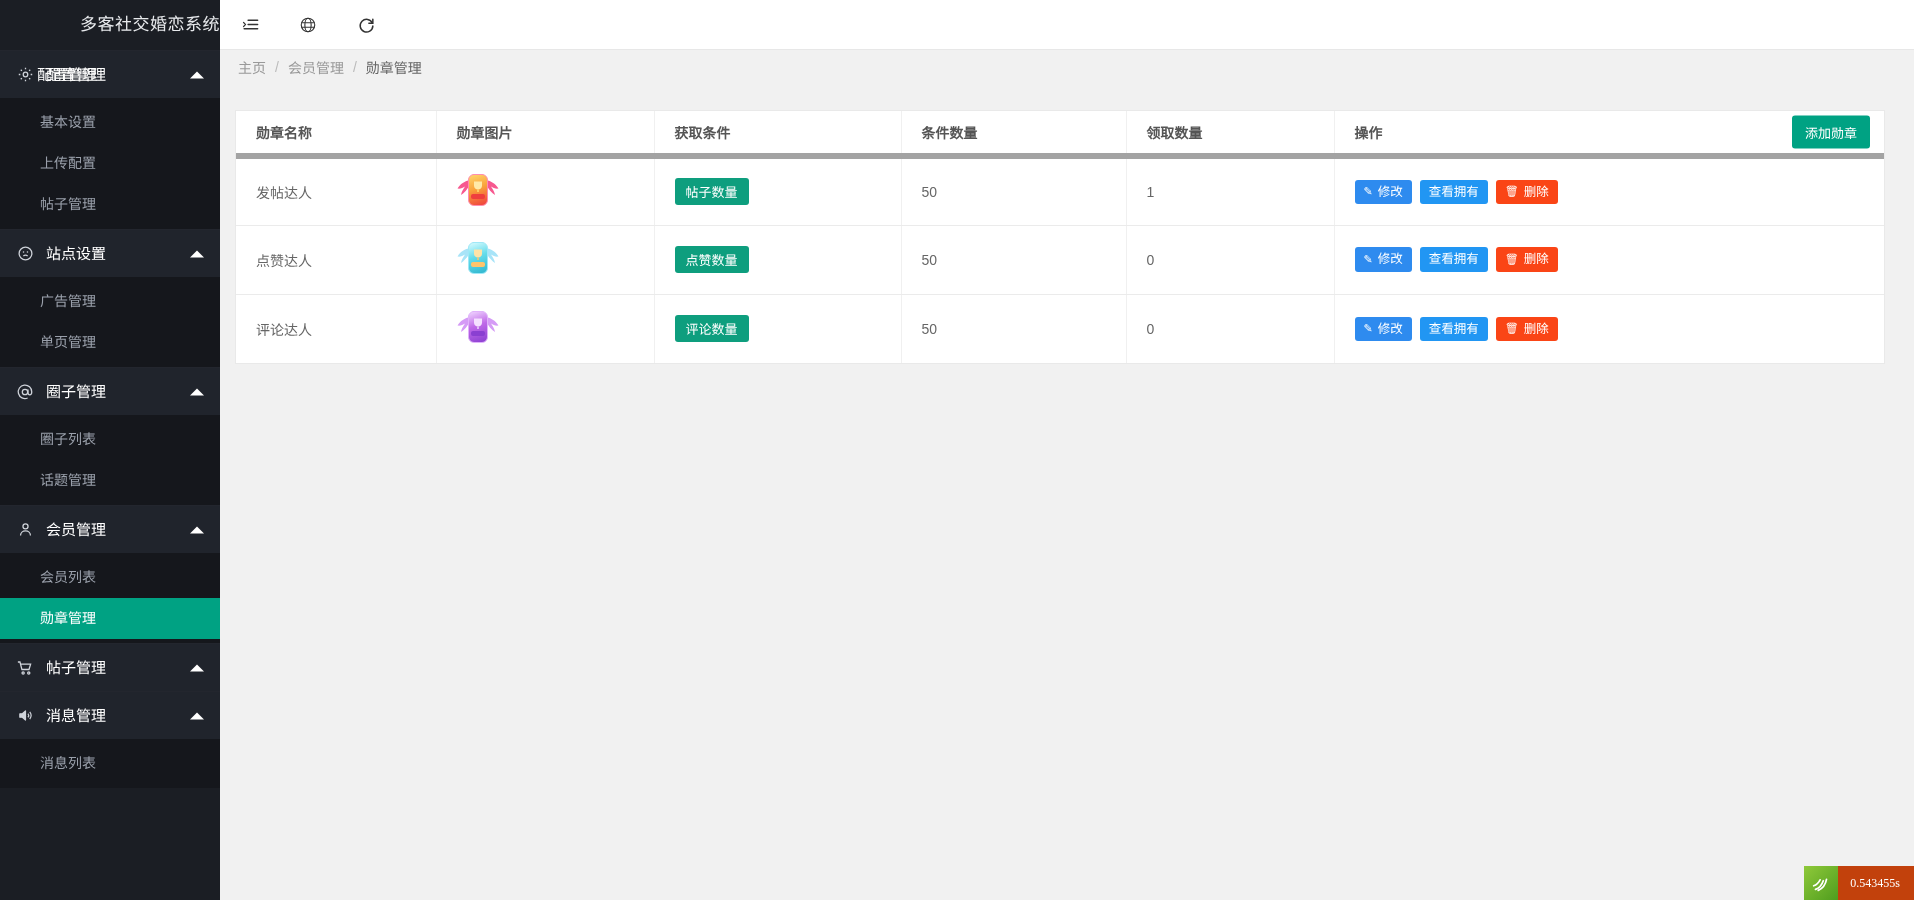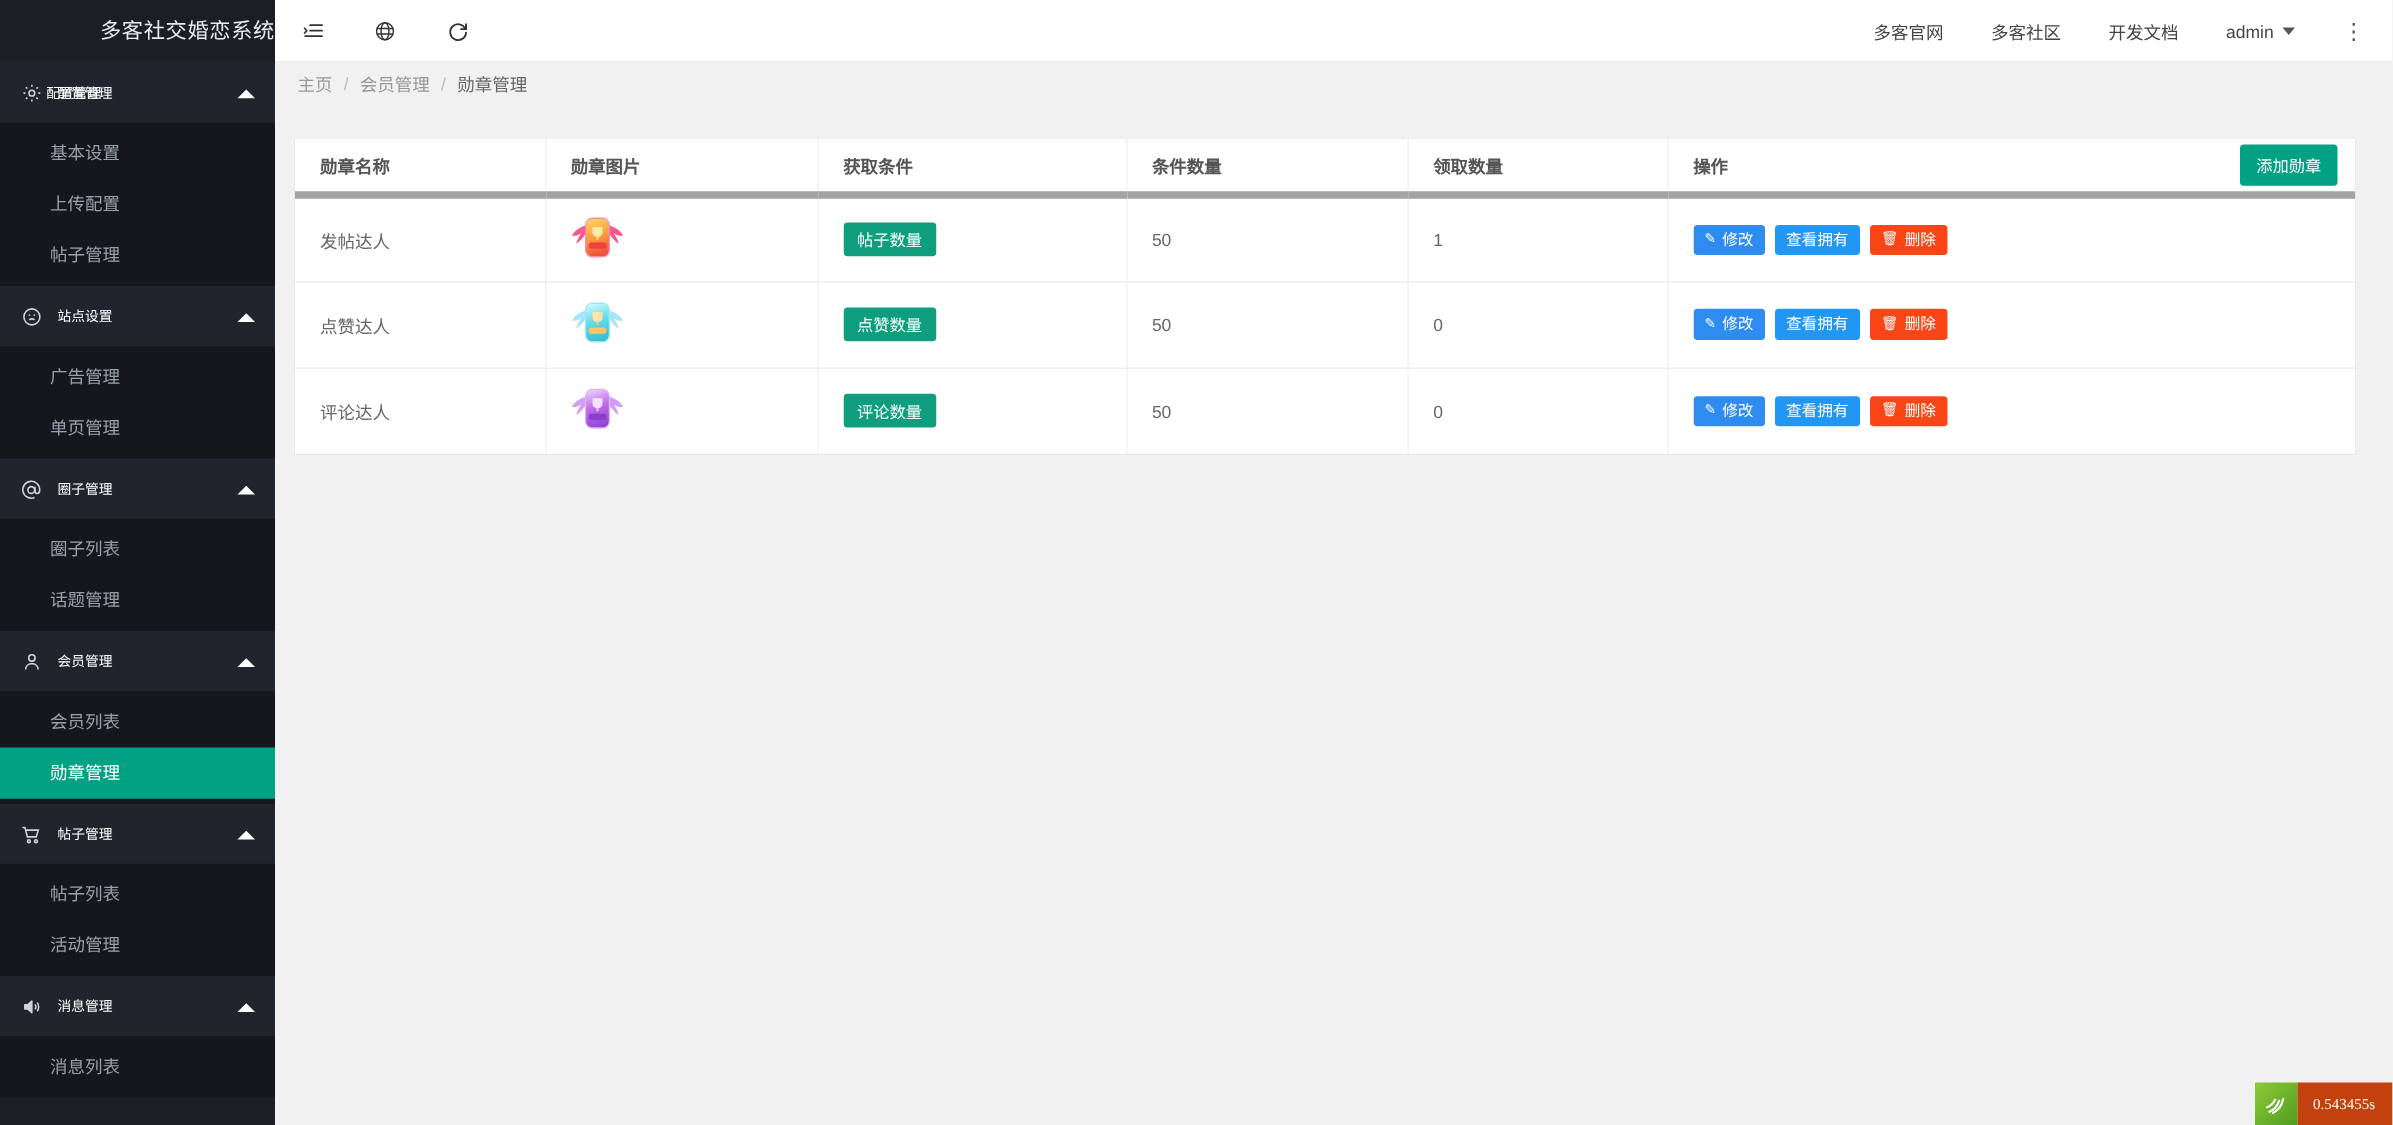"多客官网" div.topbar-right { html: <div> <span>多客官网</span> <span>多客社区</span> <span>开发文档</span> <span> <span>admin</span> <span></span> </span> <span>⋮</span> </div> -> none }
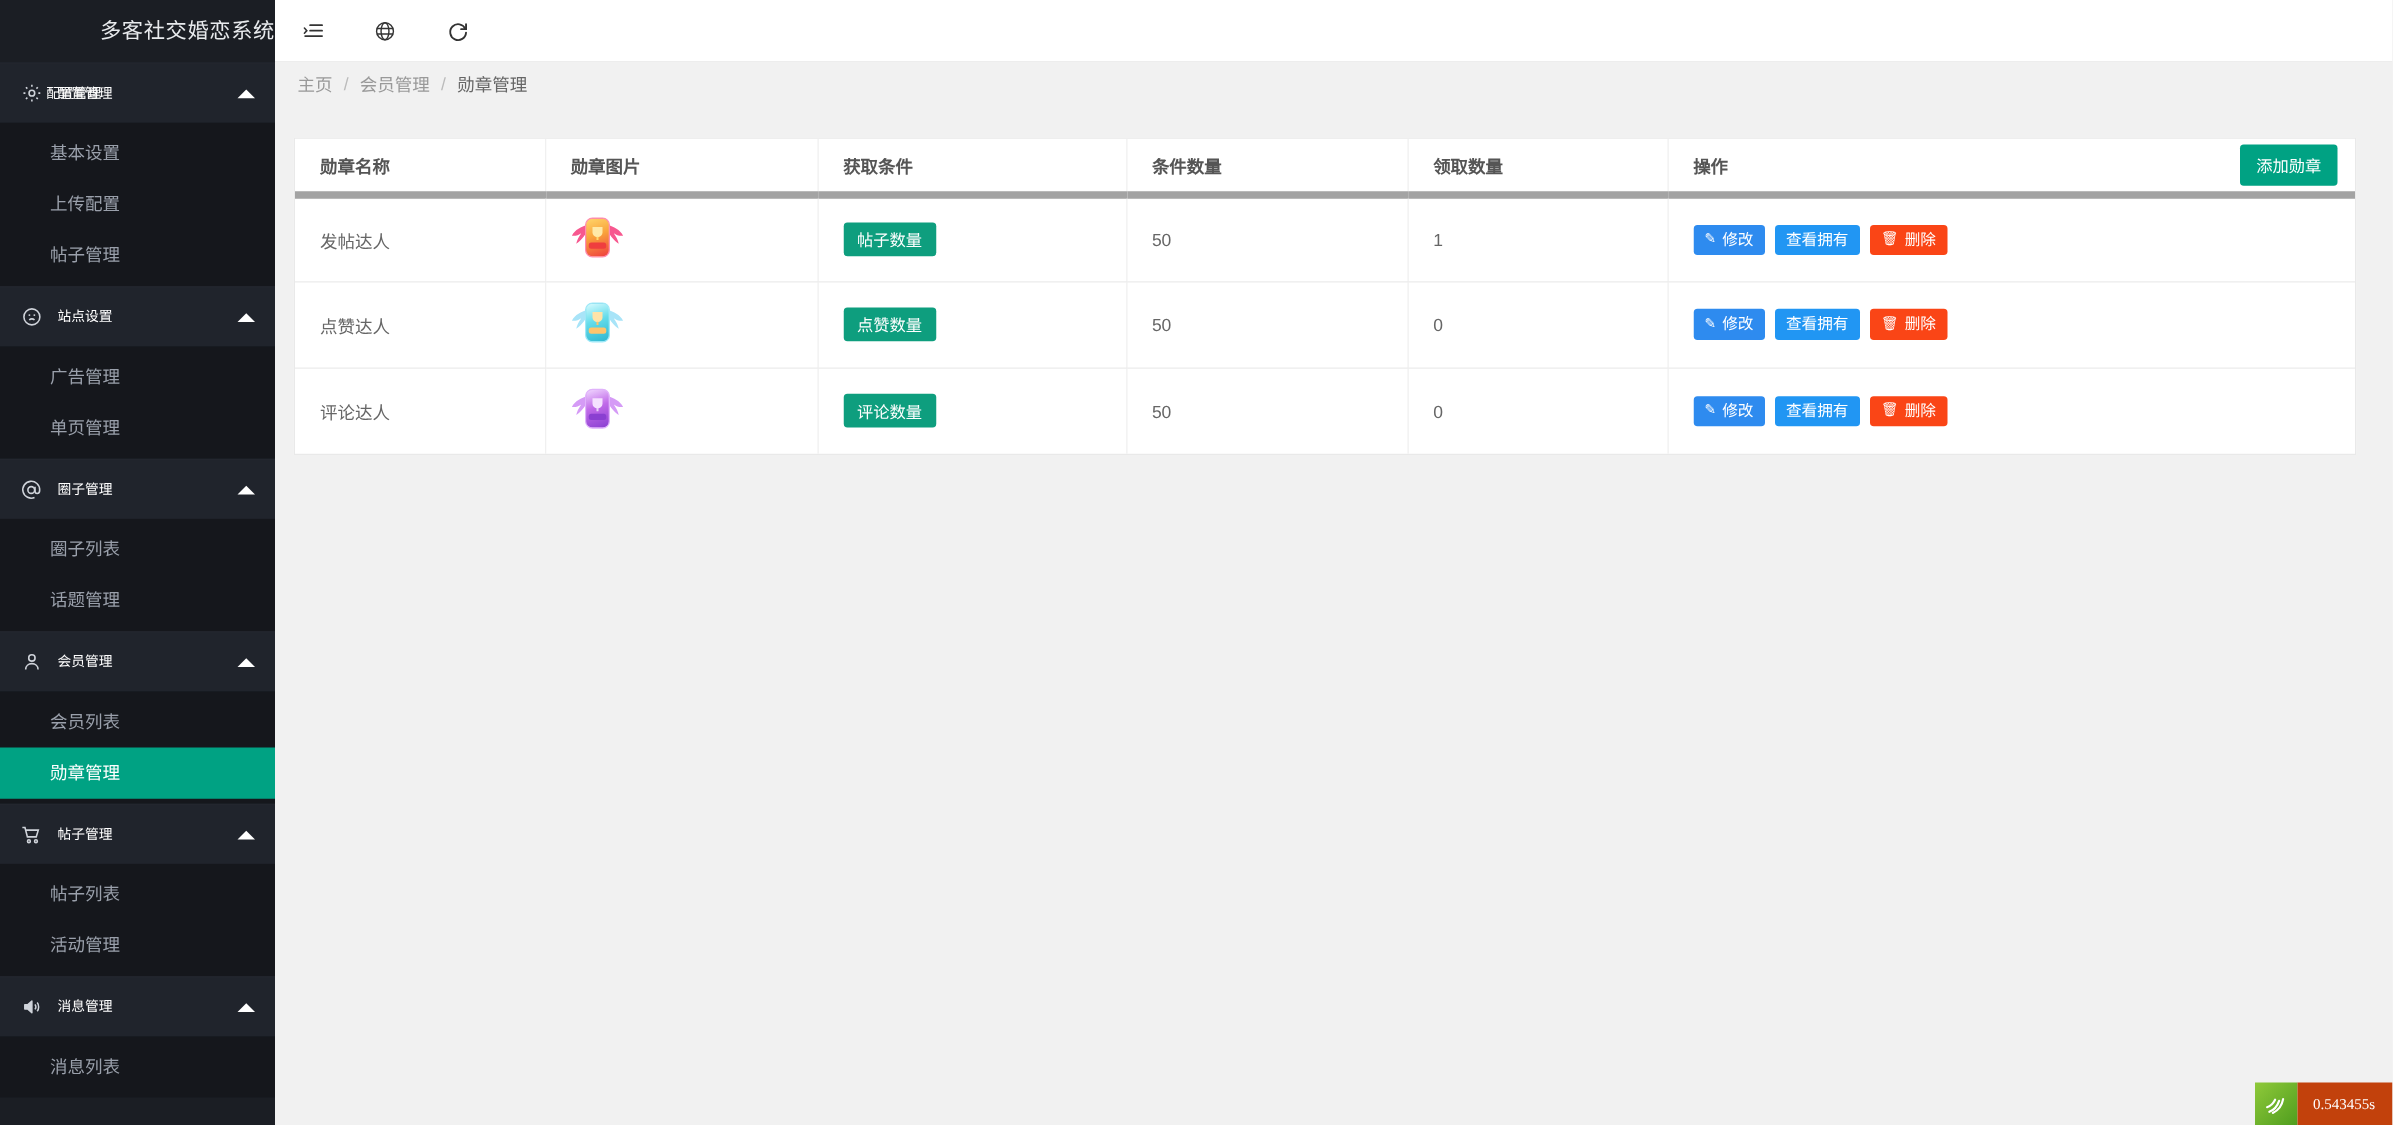"配置管理" .nav-group-title { font-size: 11px -> 15px }
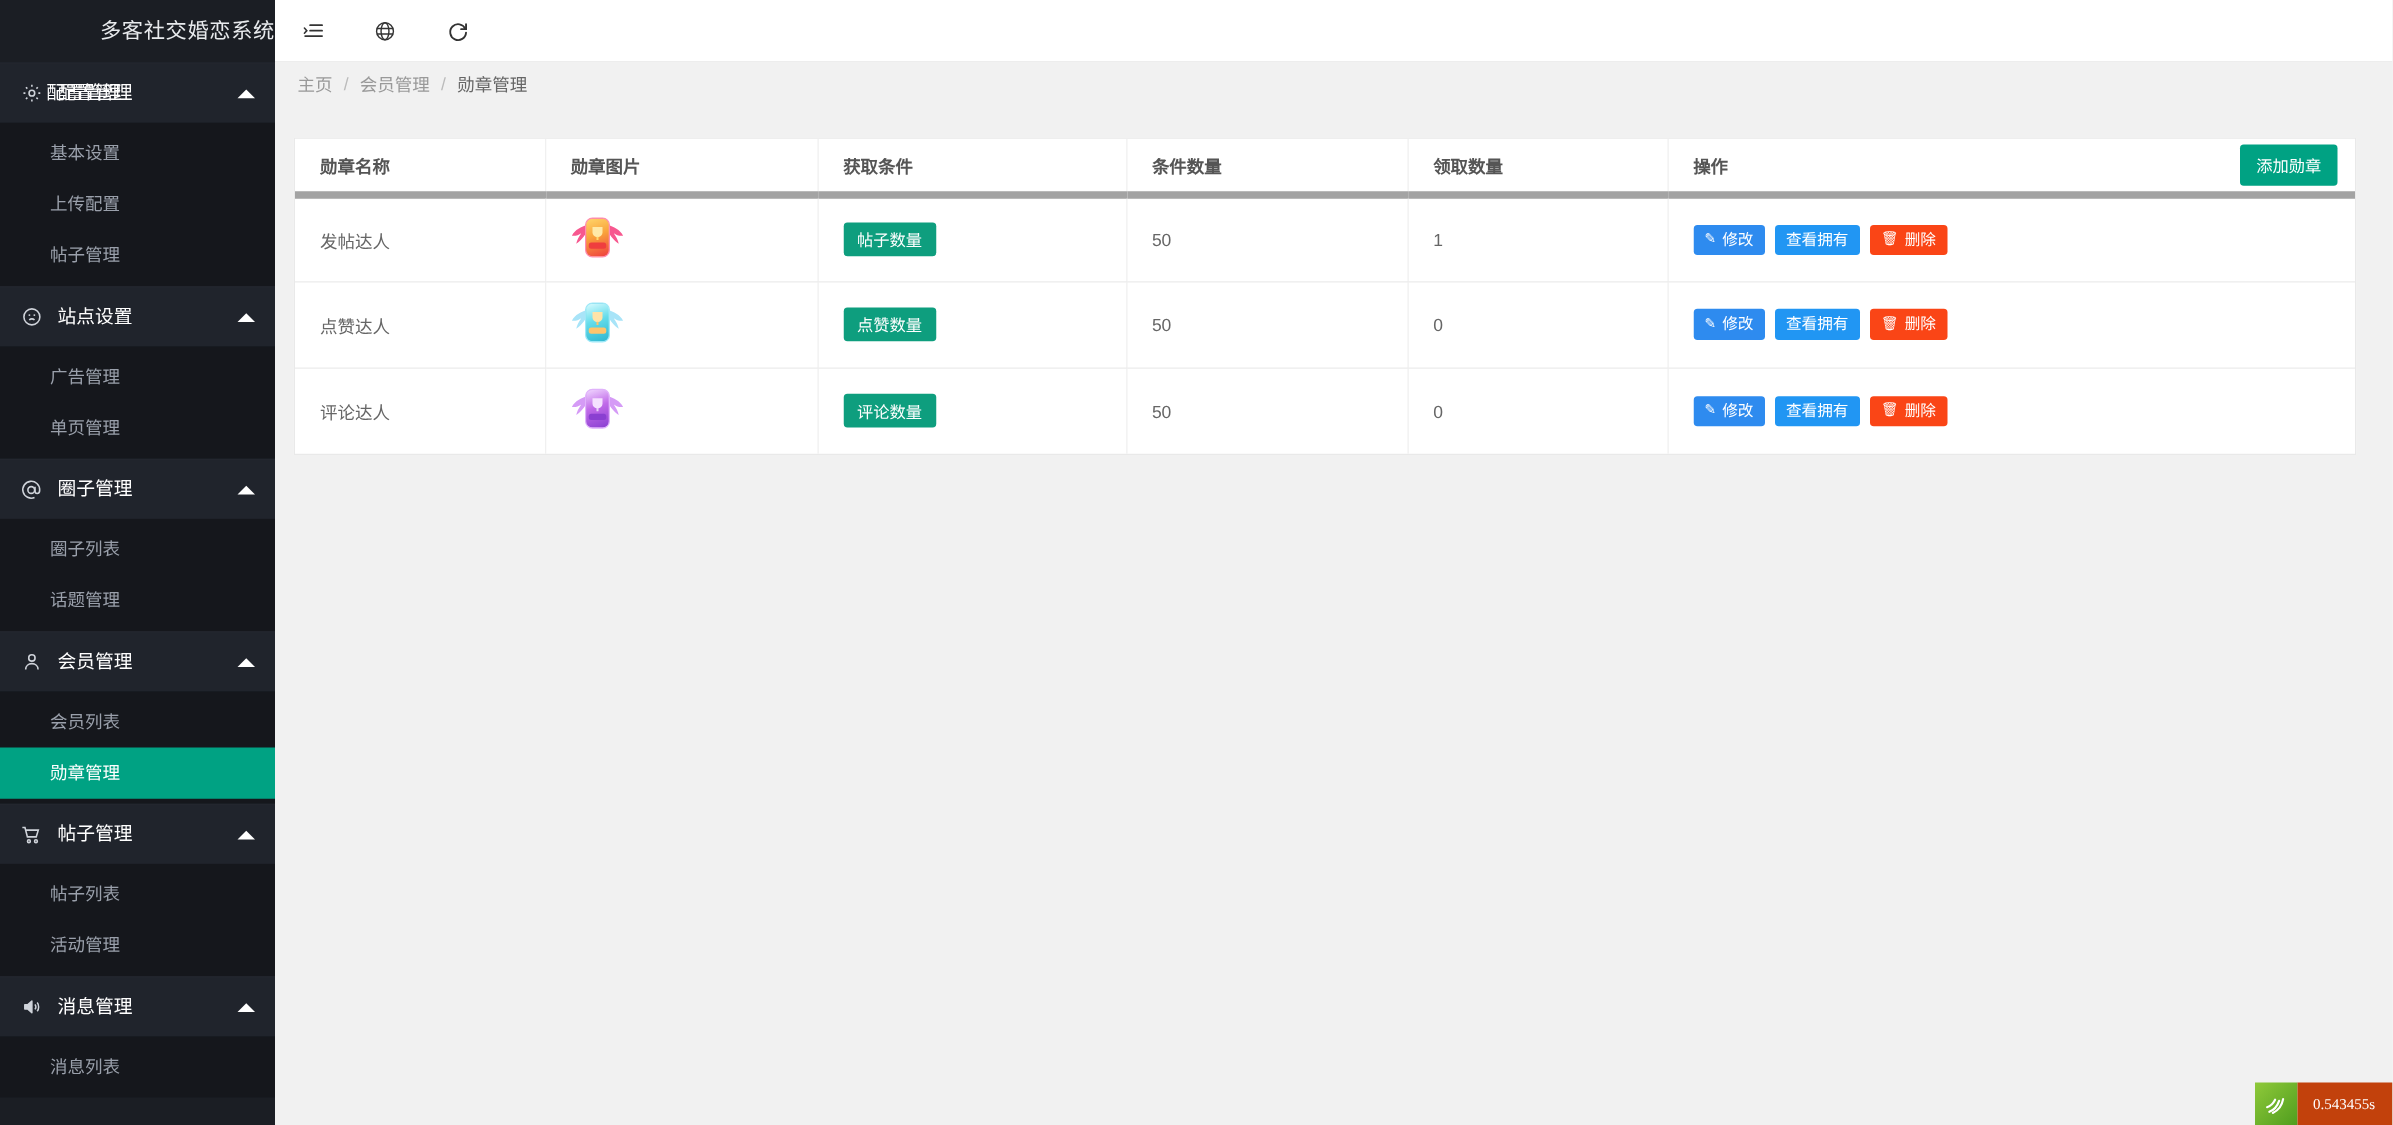"帖子列表" div.nav-sub { html: <div> <div>帖子列表</div> <div>活动管理</div> </div> -> none }
